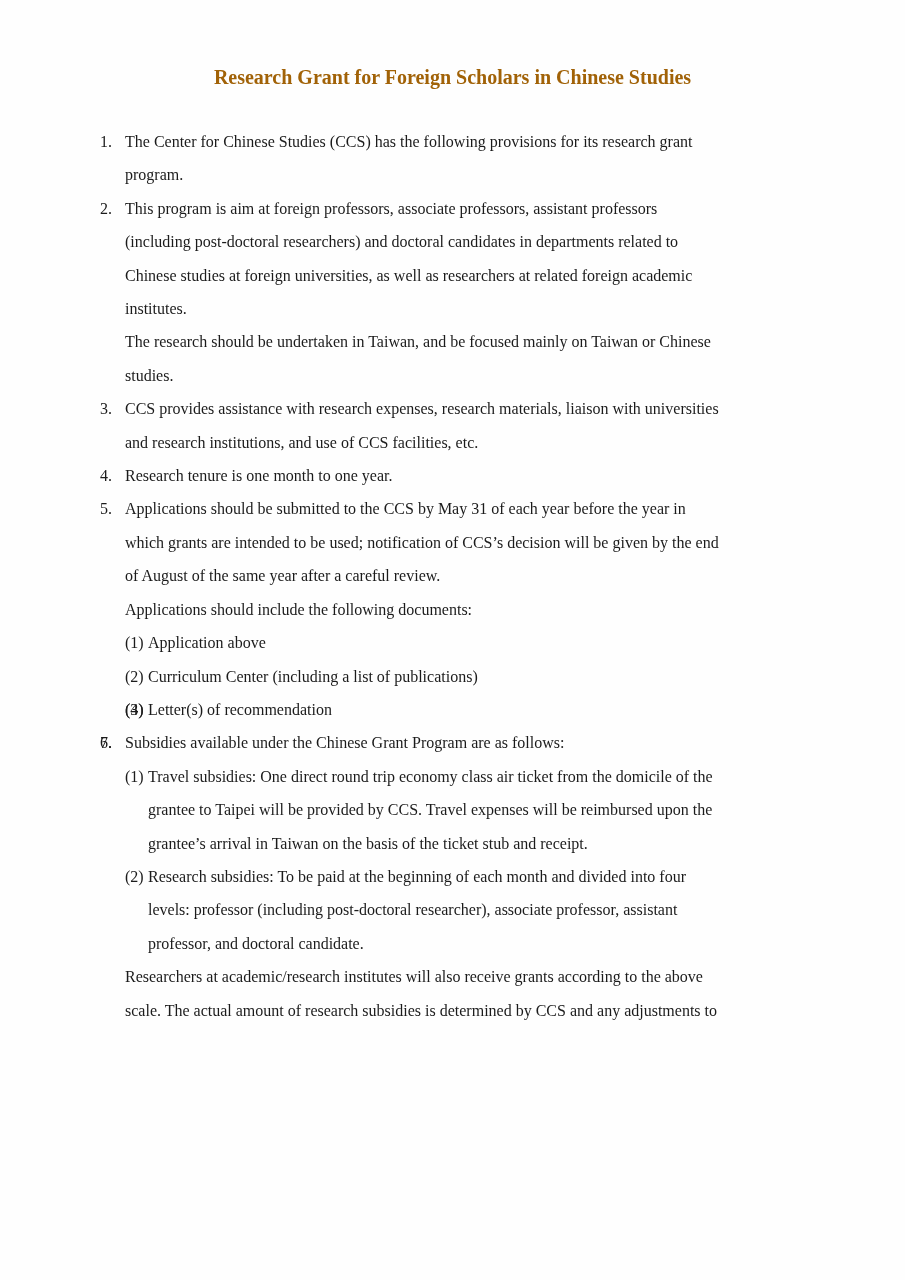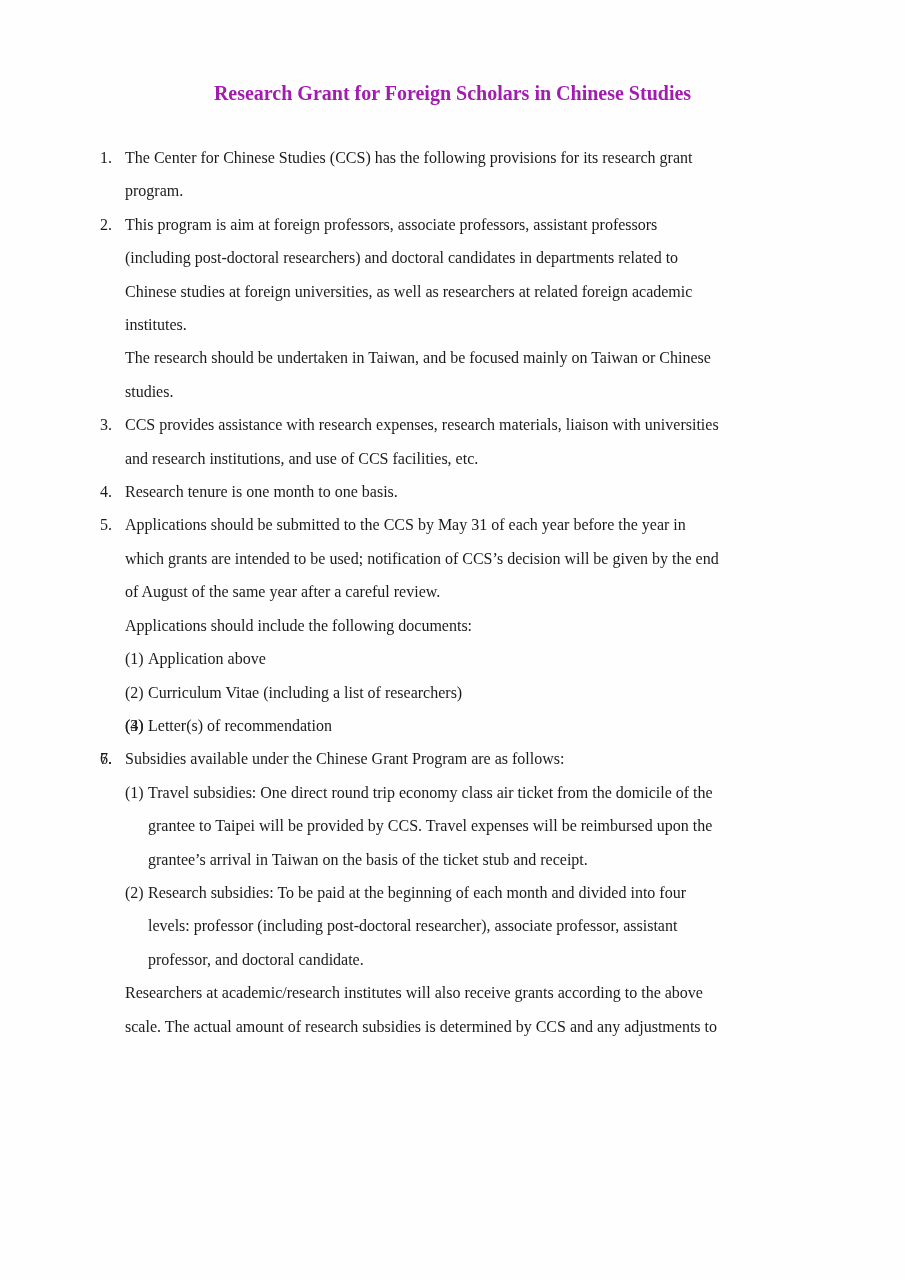"Research Grant for Foreign Scholars" .doc-title { color: #a21caf -> #a16207; padding-top: 80px -> 64px }
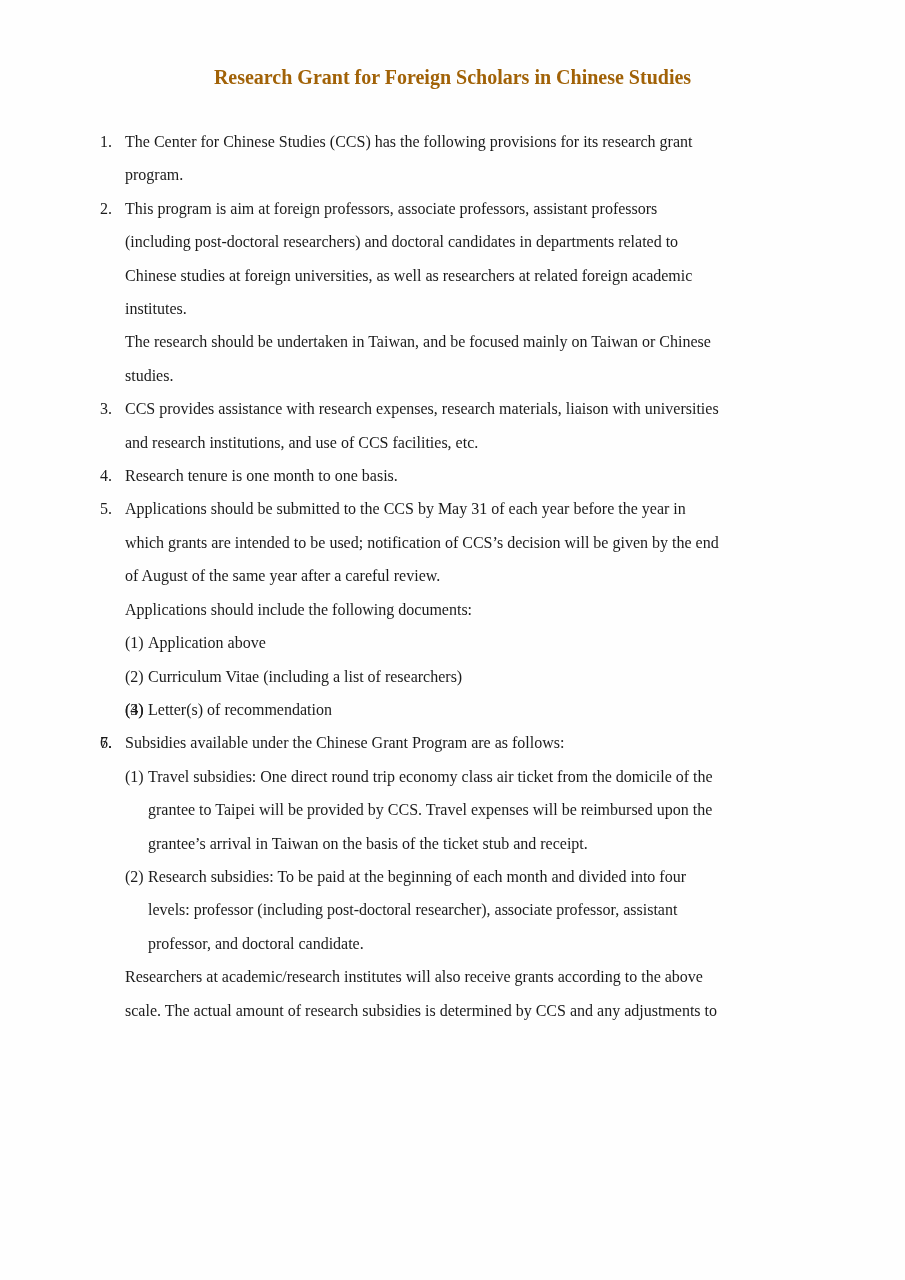"Research tenure is one month" span.text { text: basis -> year }
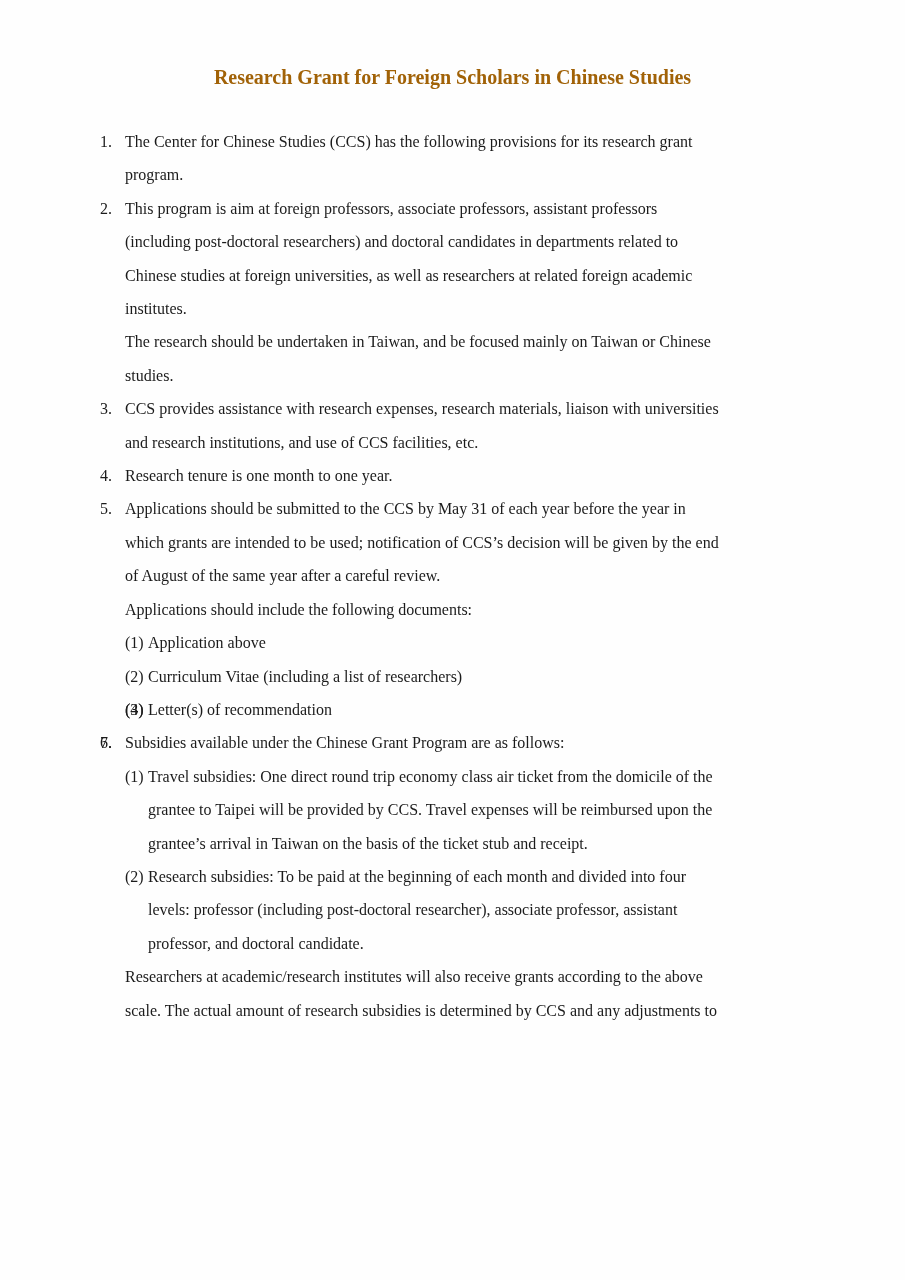"Curriculum Vitae (including a list" span.text { text: Vitae (including a list of researchers -> Center (including a list of publications }
